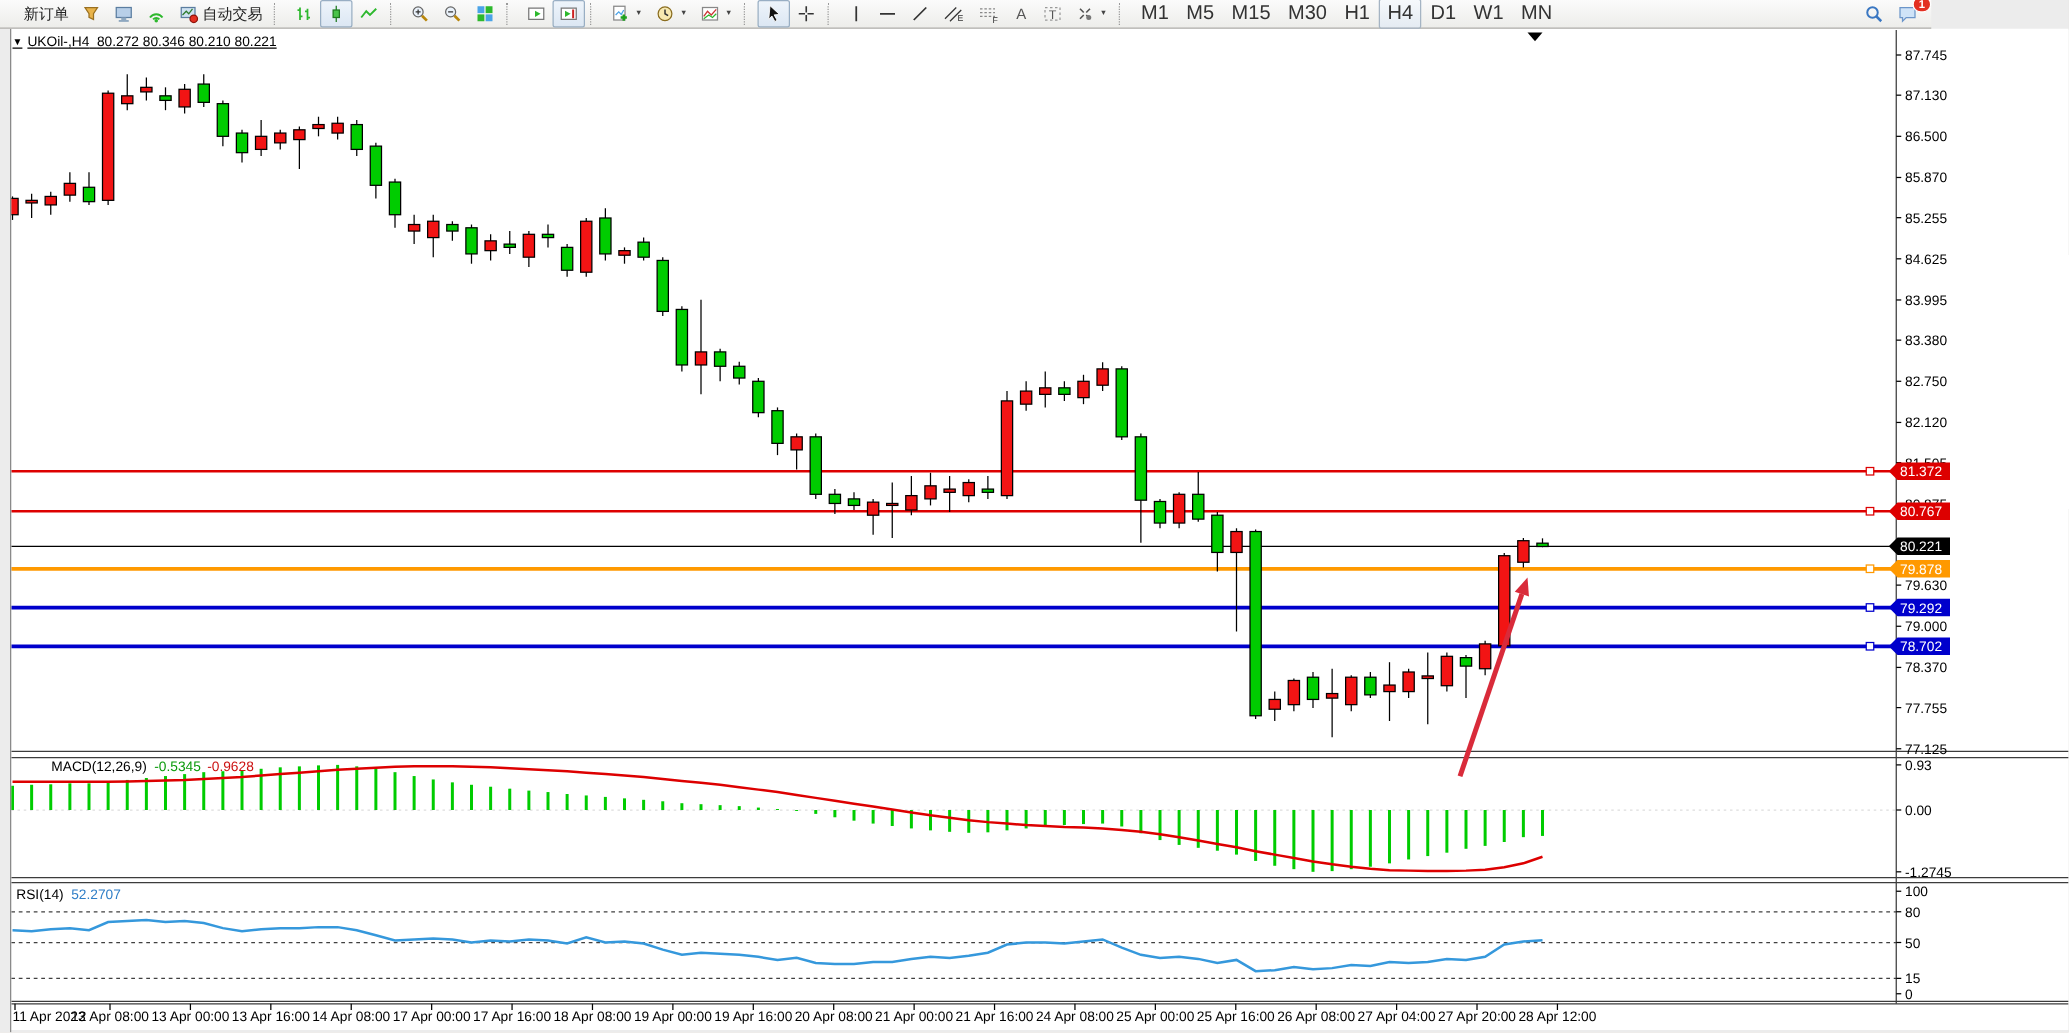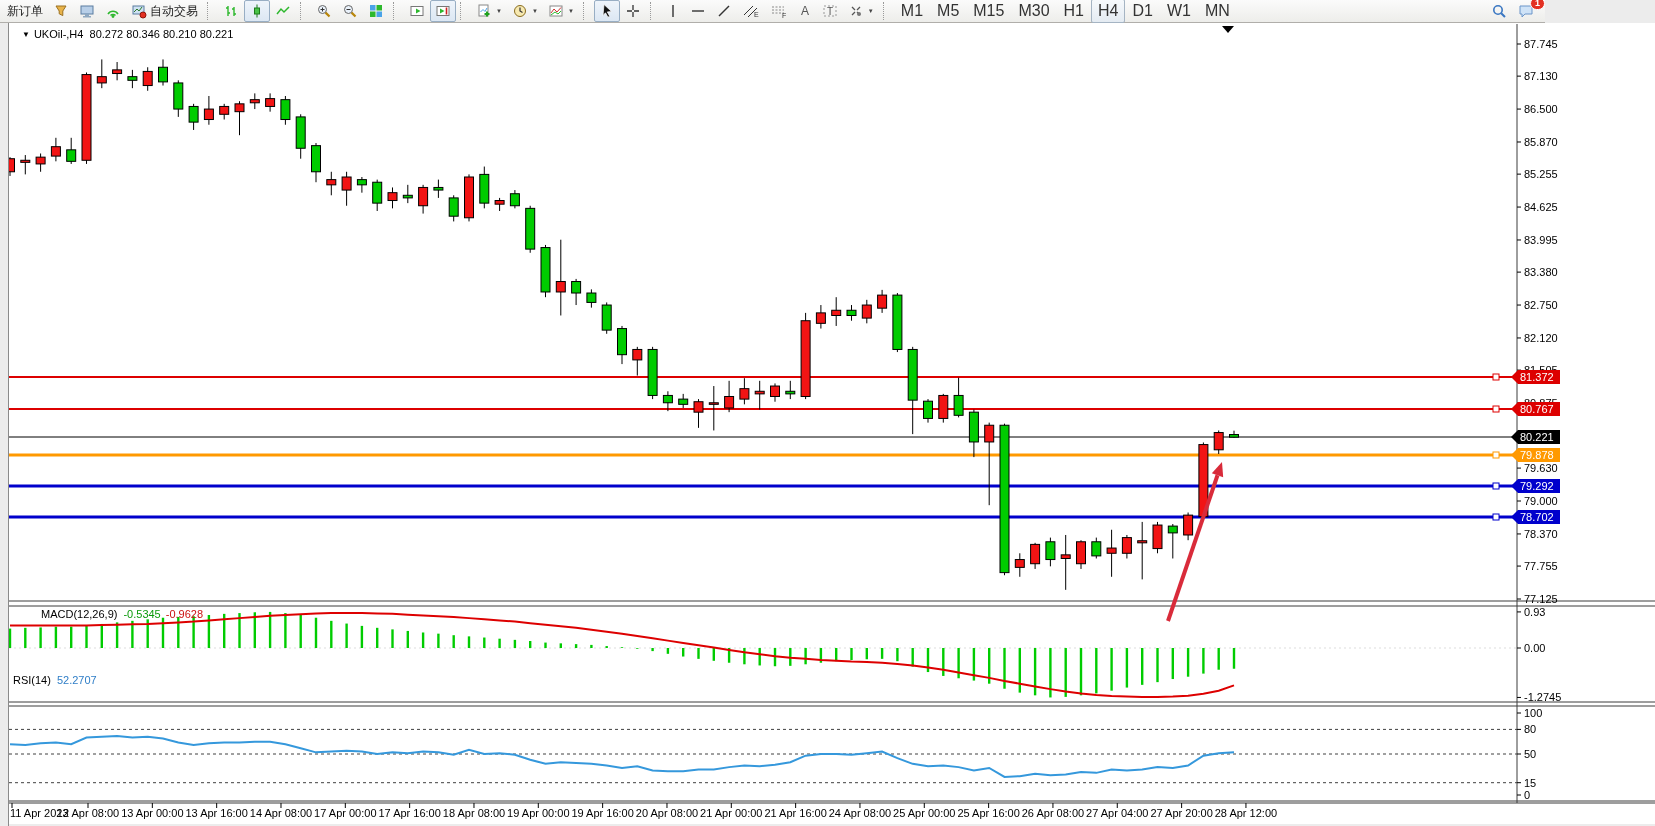"新订单" #toolbar { padding-left: 2px -> 14px }
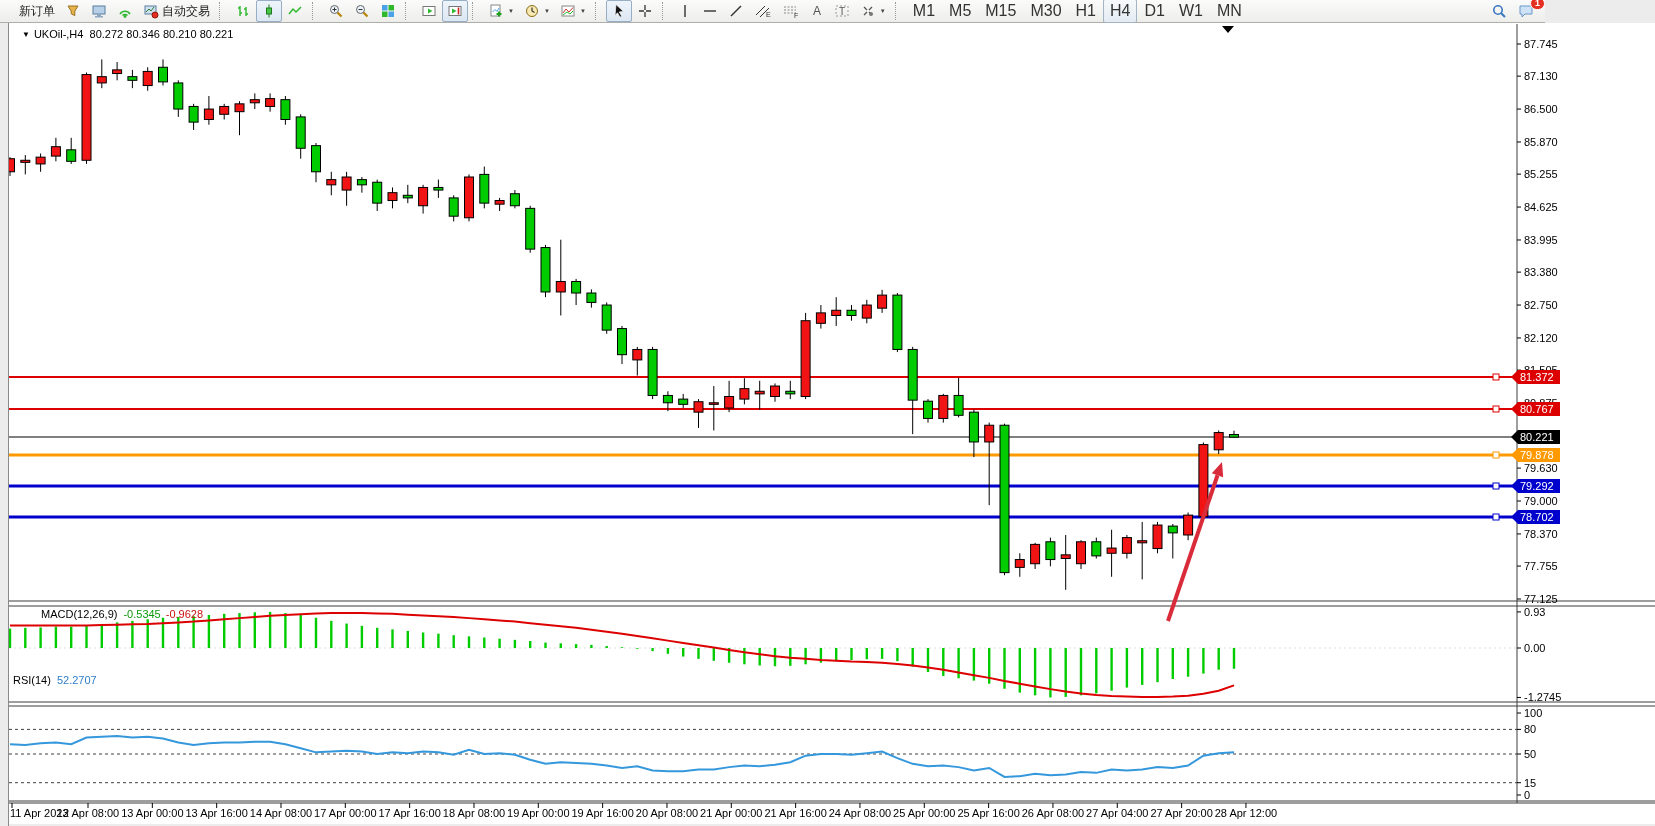"▼ UKOil-,H4 80.272 80.346 80.210" #symbol-label { left: 22px -> 10px; text-decoration: none -> underline }
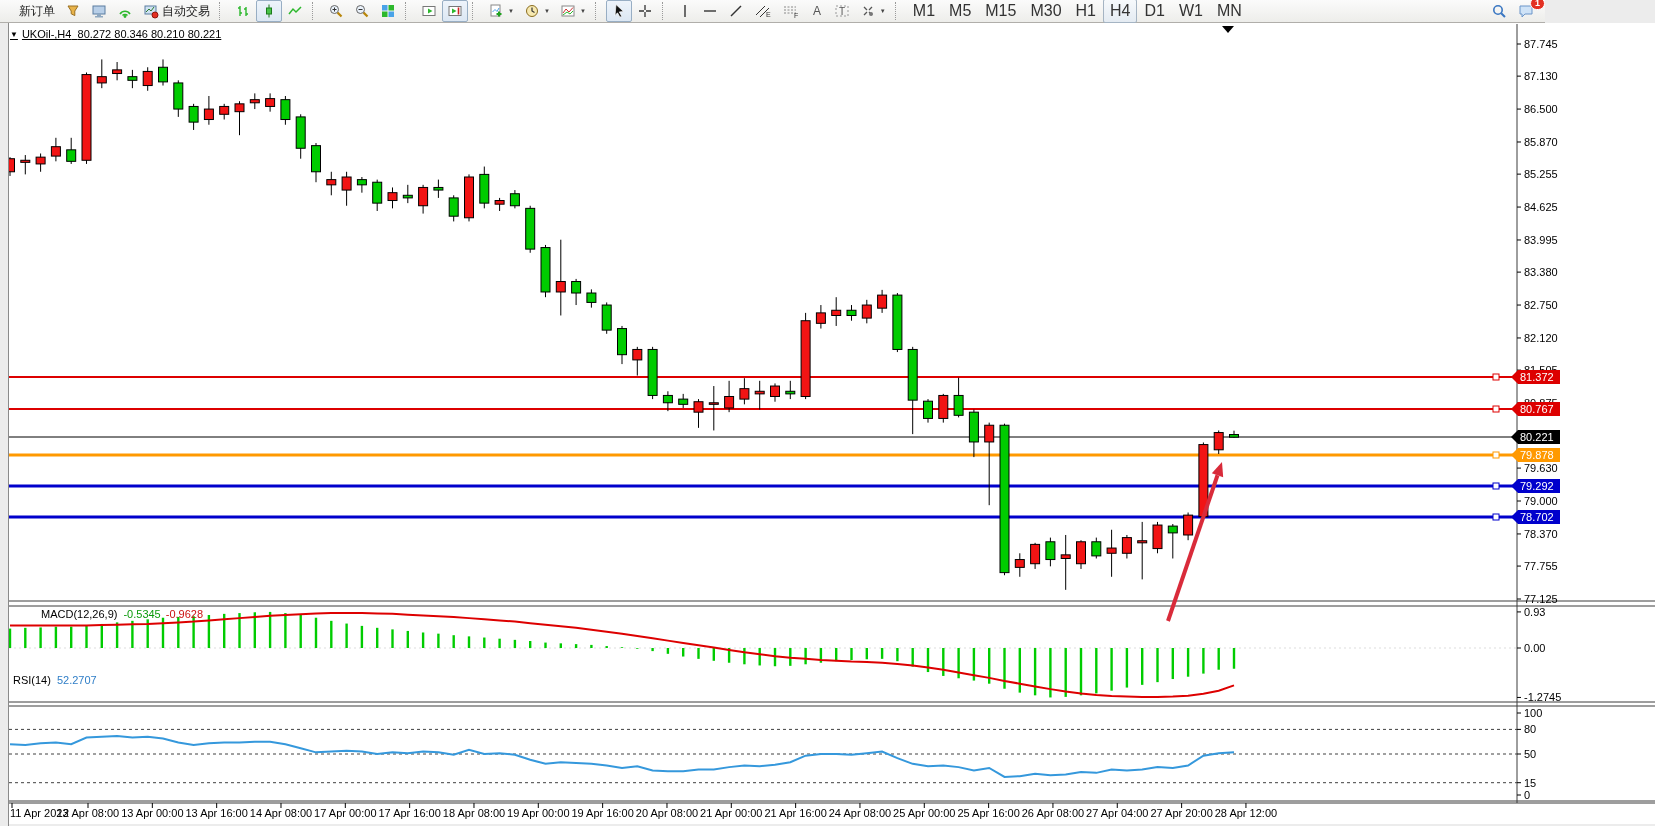"RSI(14) 52.2707" #rsi-label { top: 674px -> 710px }
